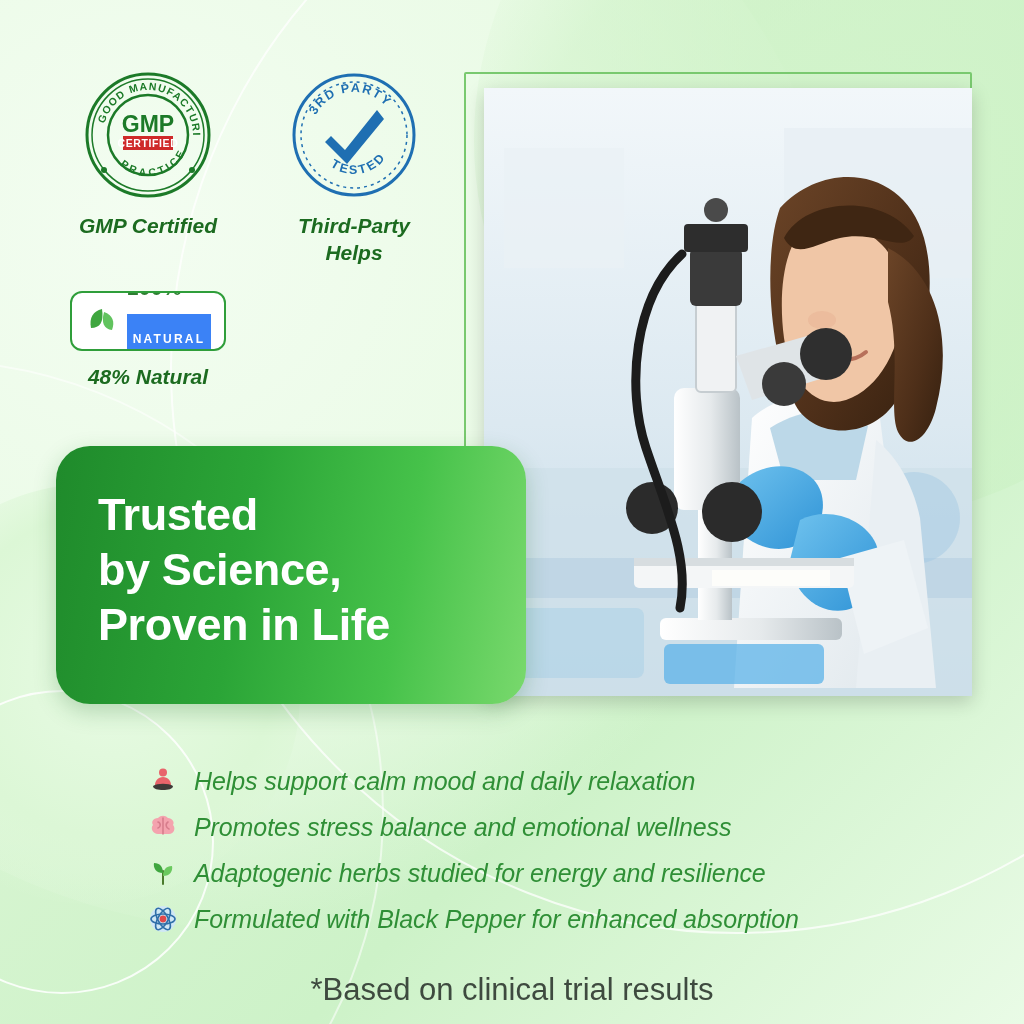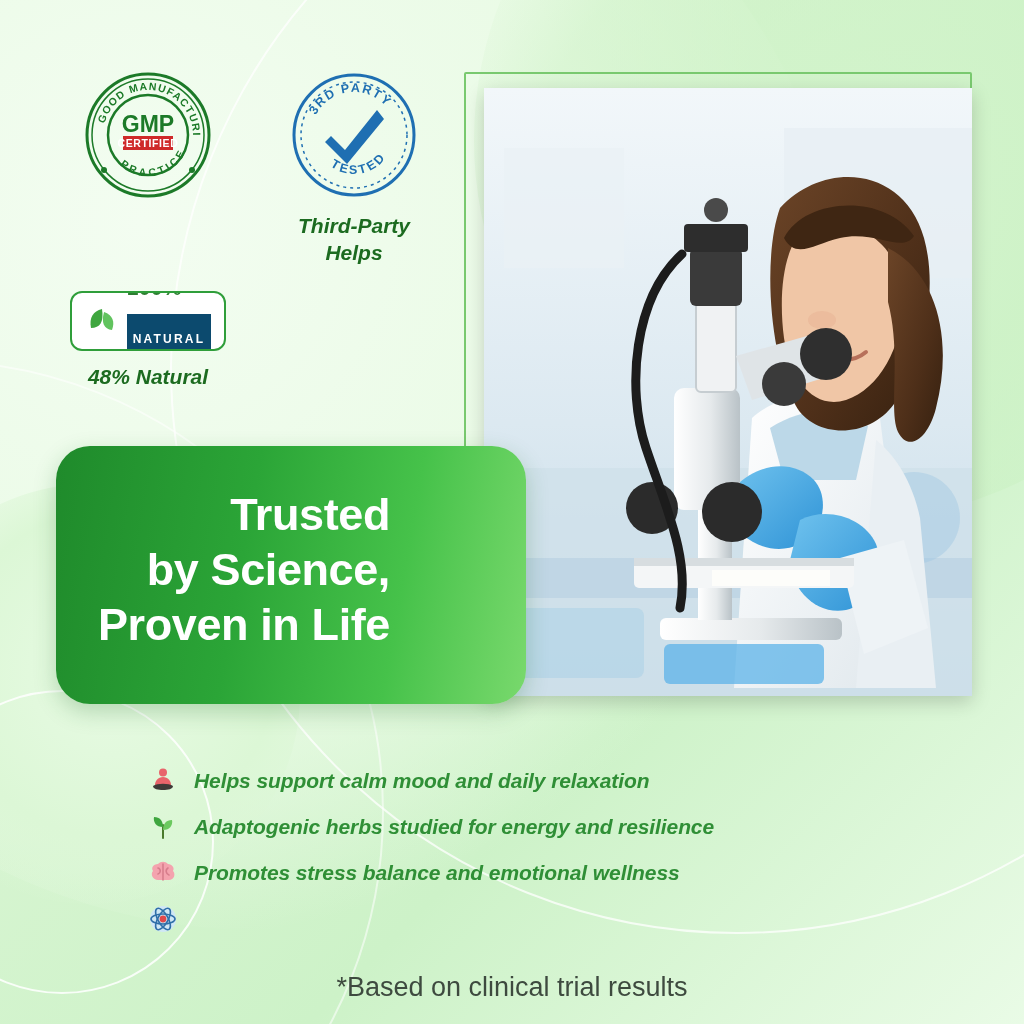"GMP Certified" div.badge-caption { html: none -> <div>GMP Certified</div> }
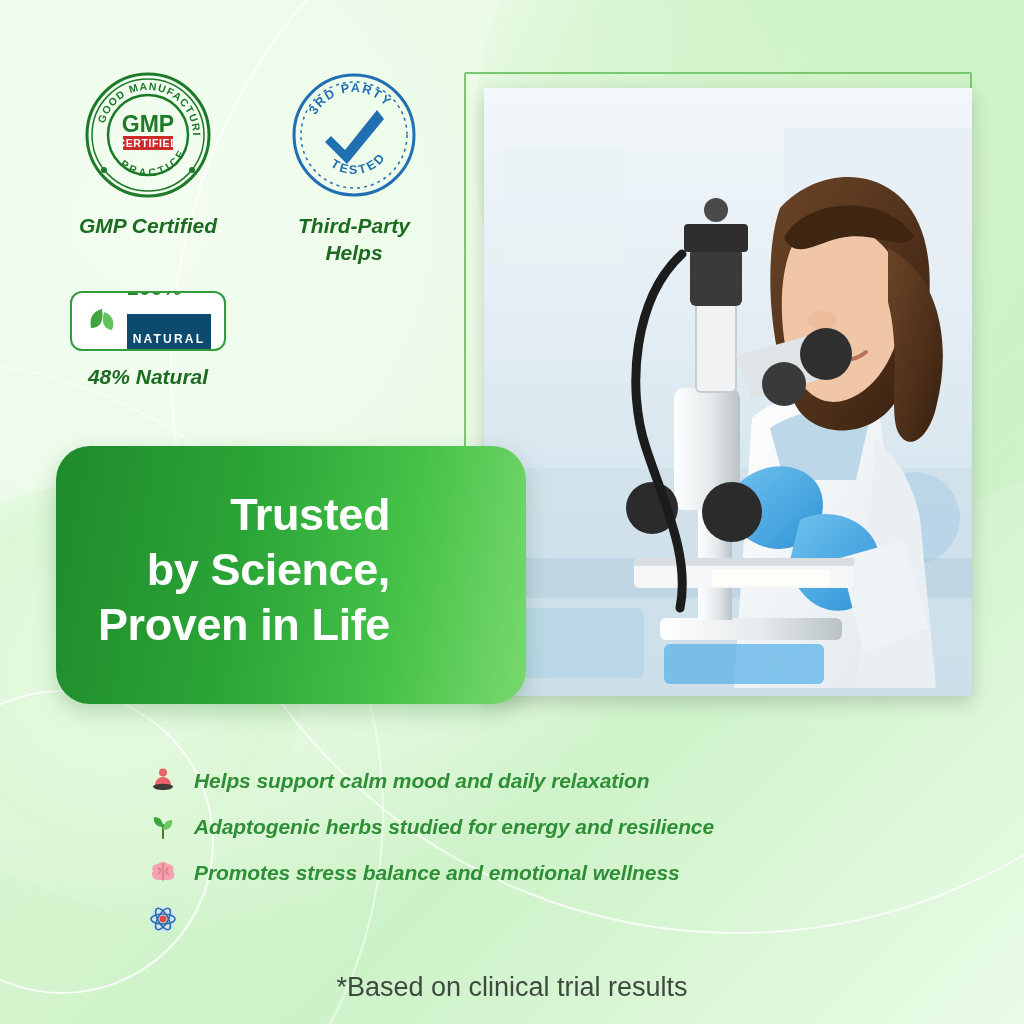"NATURAL" .pill .t2 { background: #0c4a6e -> #3b82f6 }
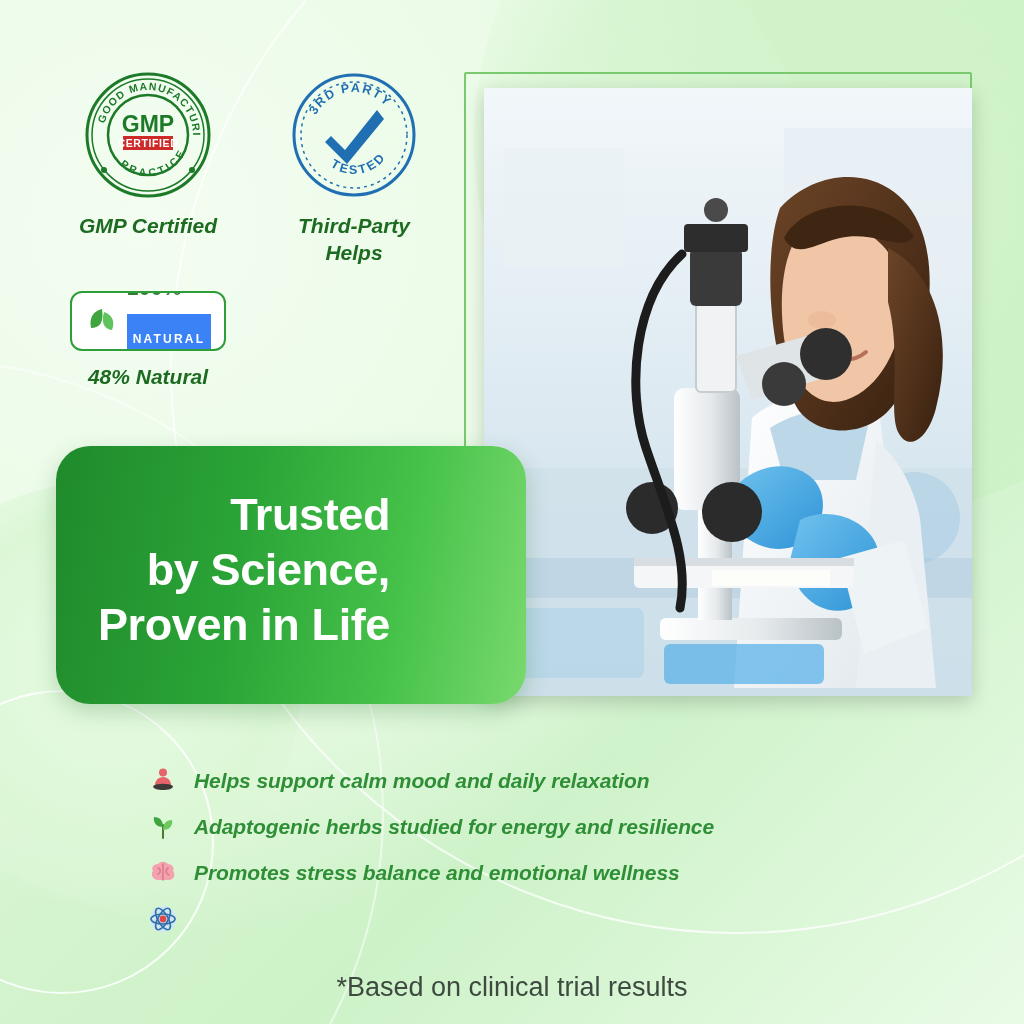"Trusted" .headline-panel { text-align: right -> none }
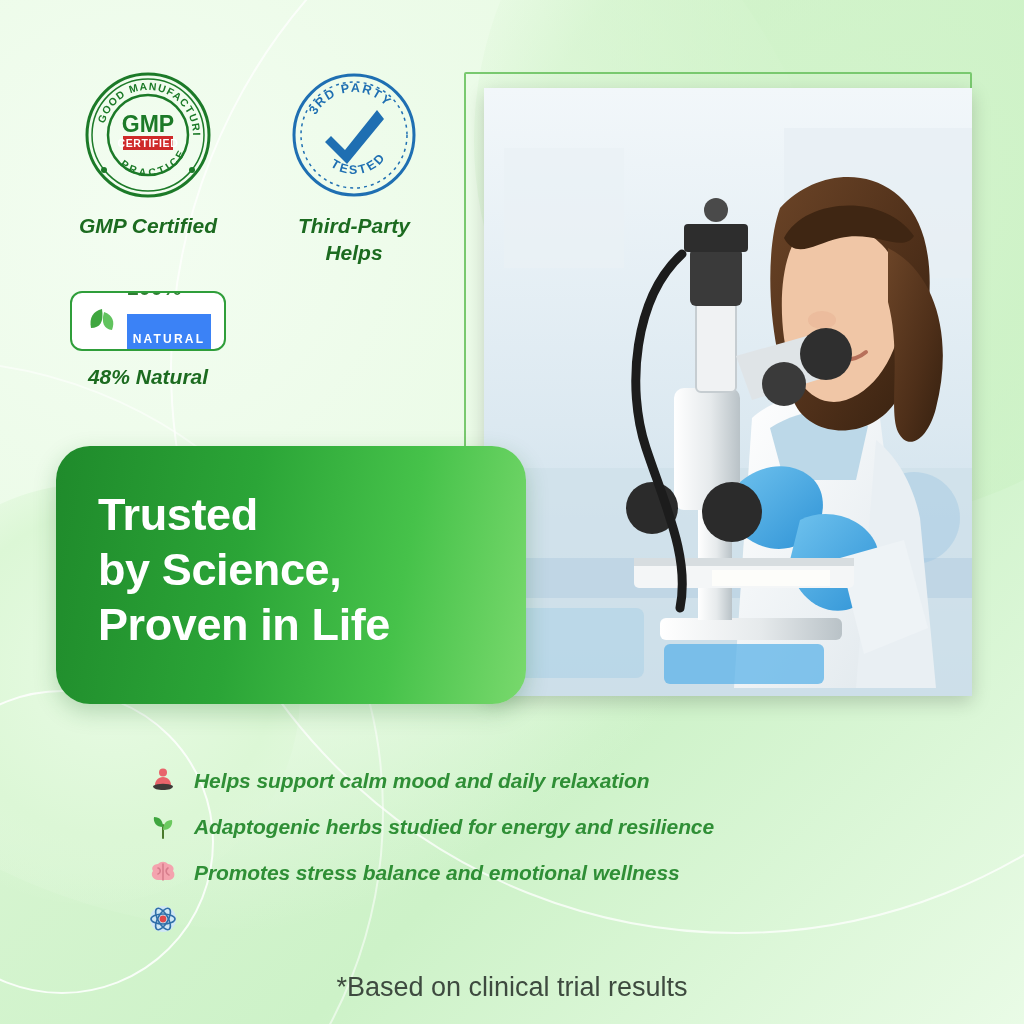"Helps support calm mood and" .benefit .btext { font-size: 21px -> 25px; font-weight: bold -> normal }
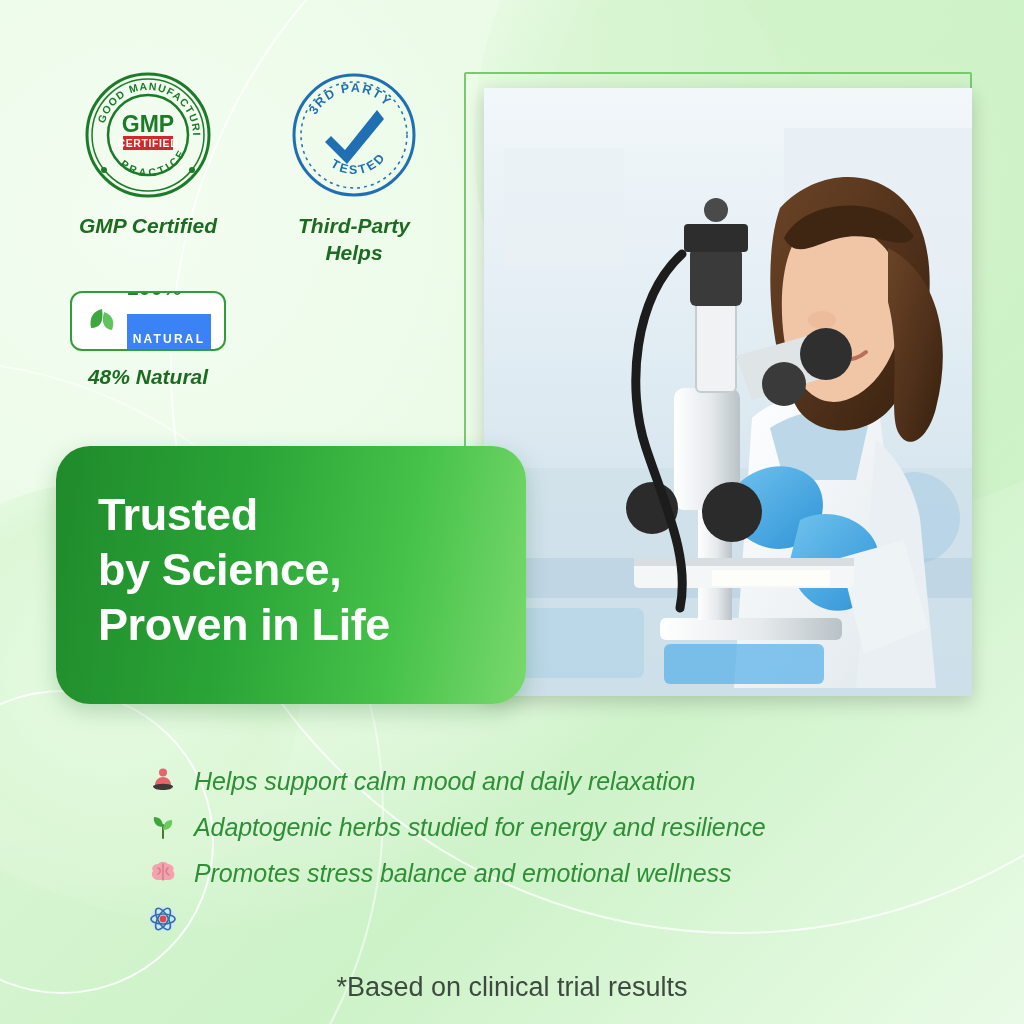"Adaptogenic herbs studied for energy" div.benefit { order: before "Promotes stress balance and emotional" -> after "Promotes stress balance and emotional" }
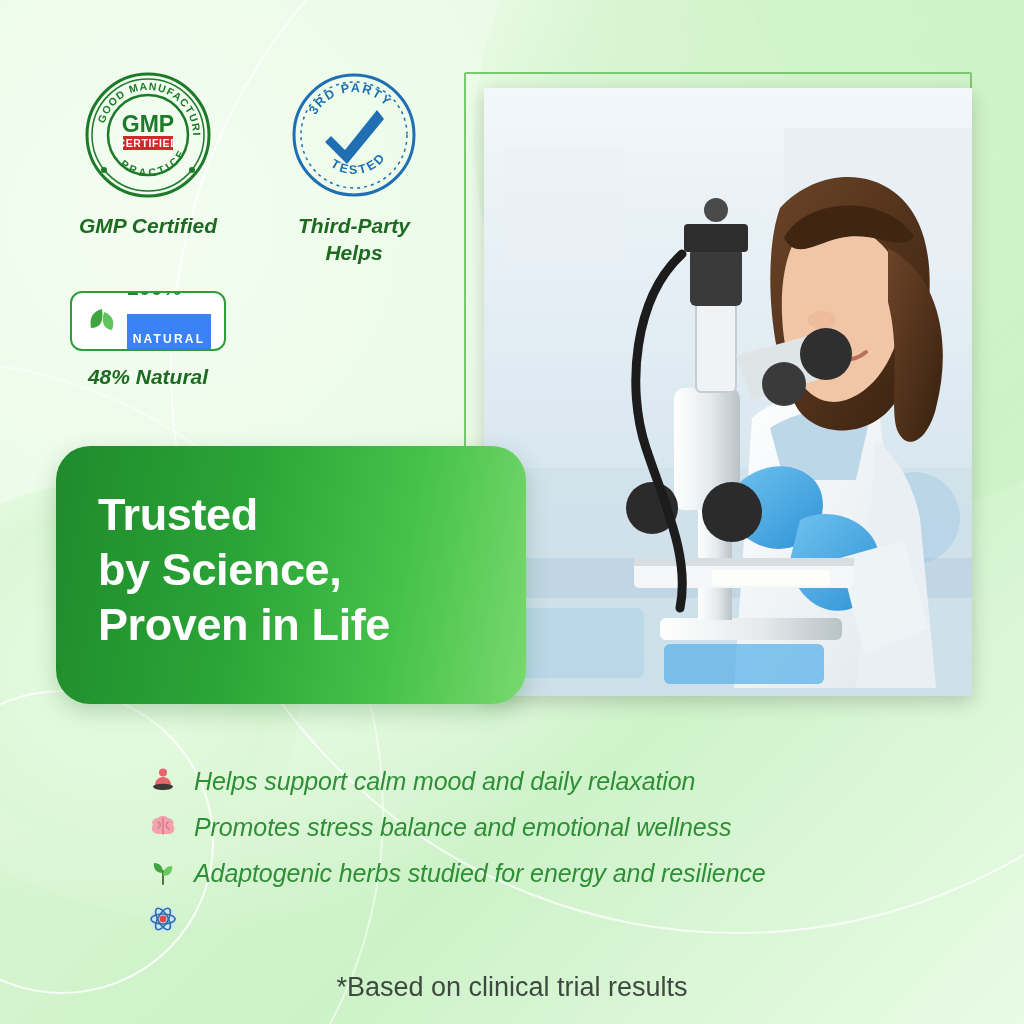"Formulated with Black Pepper for" span.btext { html: none -> <span>Formulated with Black Pepper for enhanced absorption</span> }
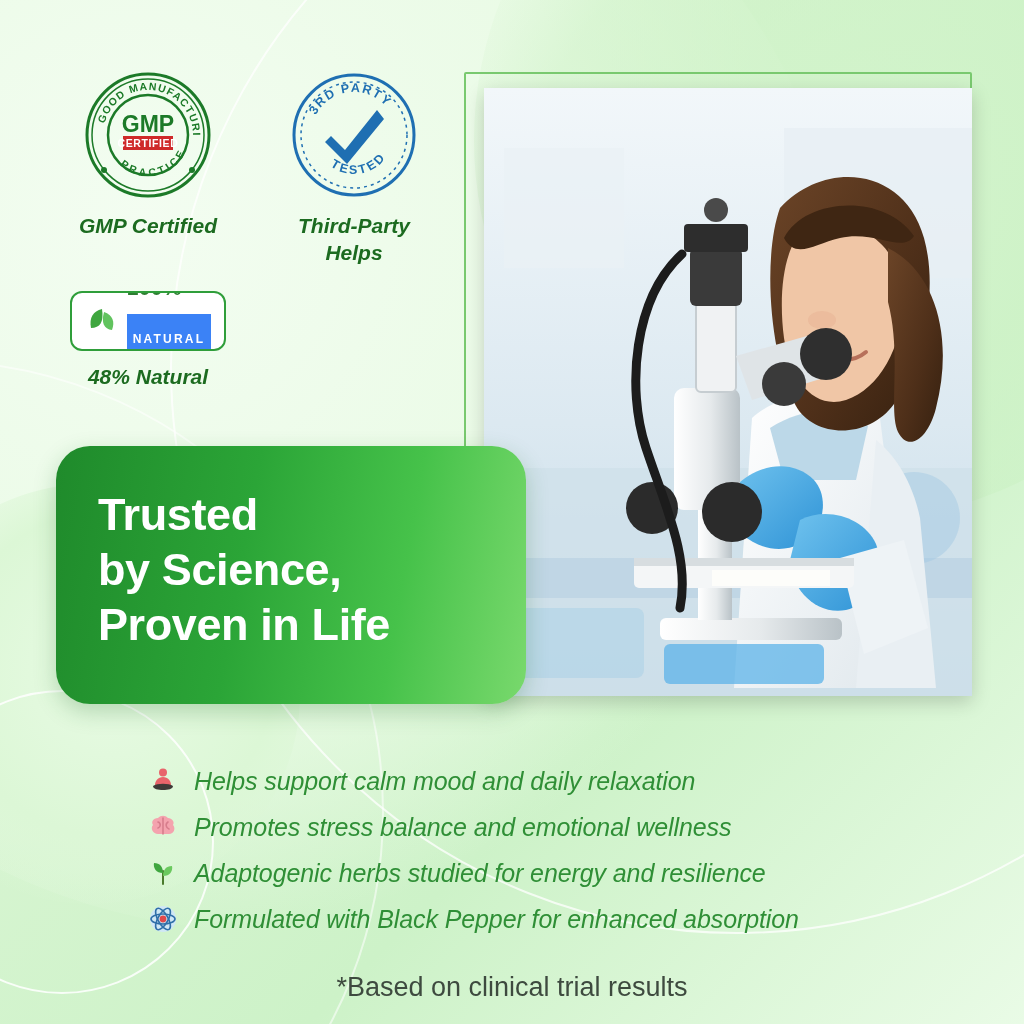"*Based on clinical trial results" .footnote { font-size: 27px -> 31px }
